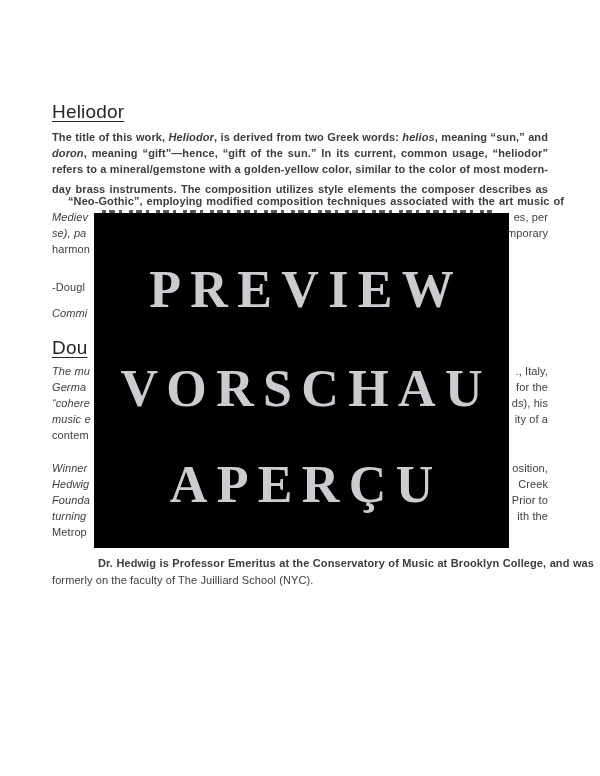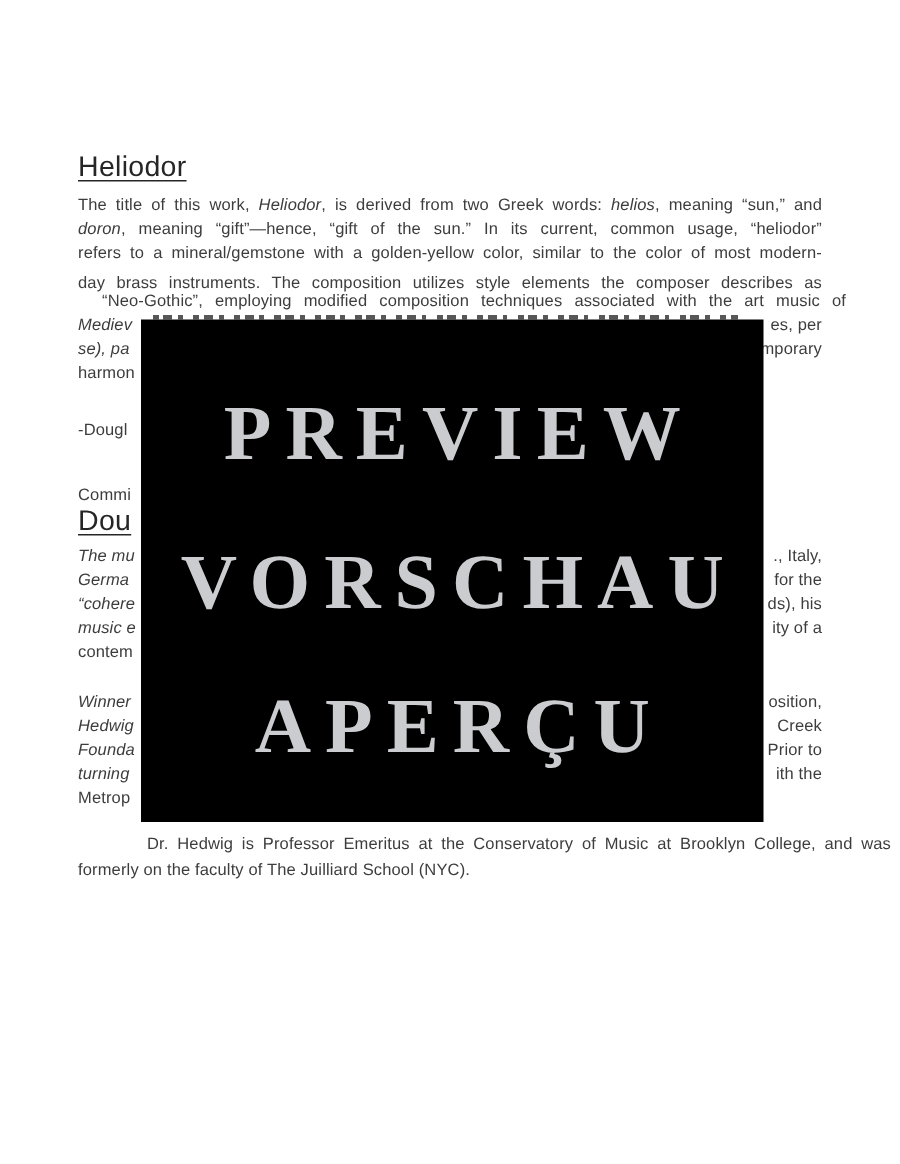"The title of this work," .tl.full { font-weight: none -> bold }
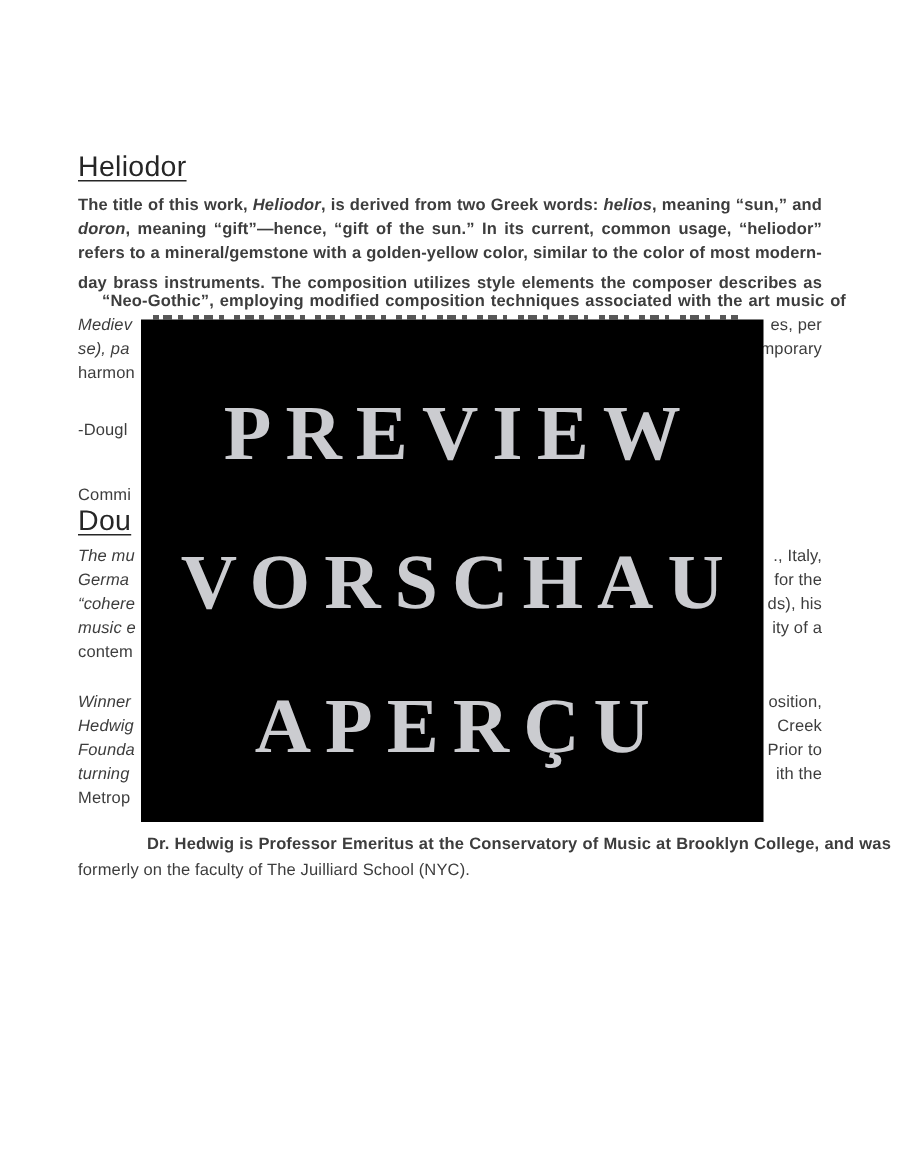"Commi" #comm { font-style: none -> italic; top: 323px -> 306px }
